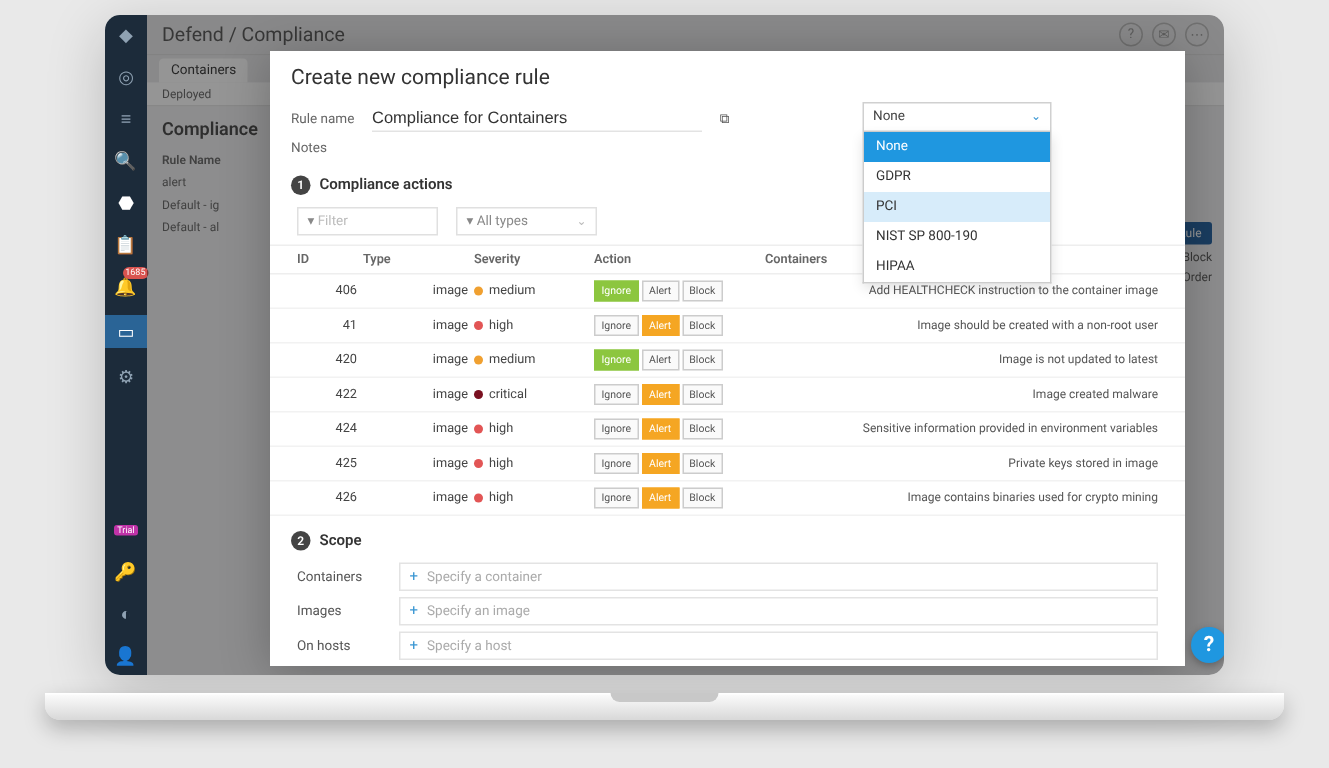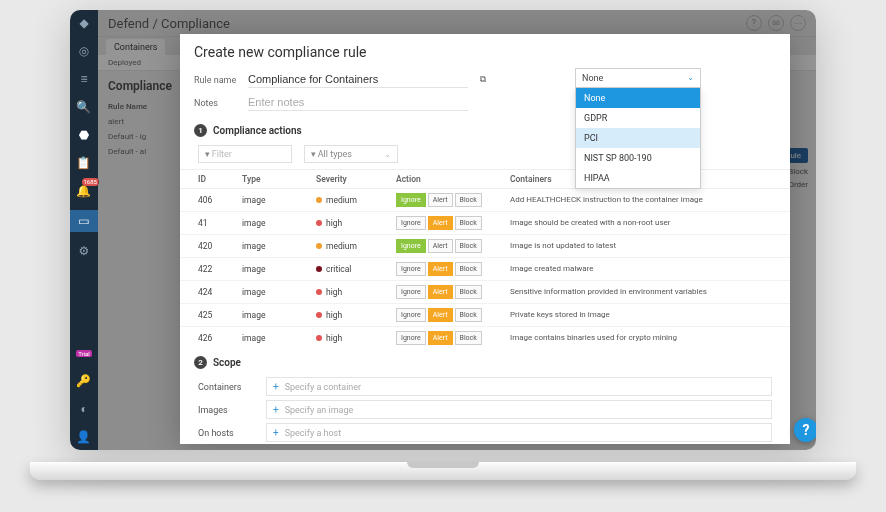"Enter notes" input { html: <input> -> none }
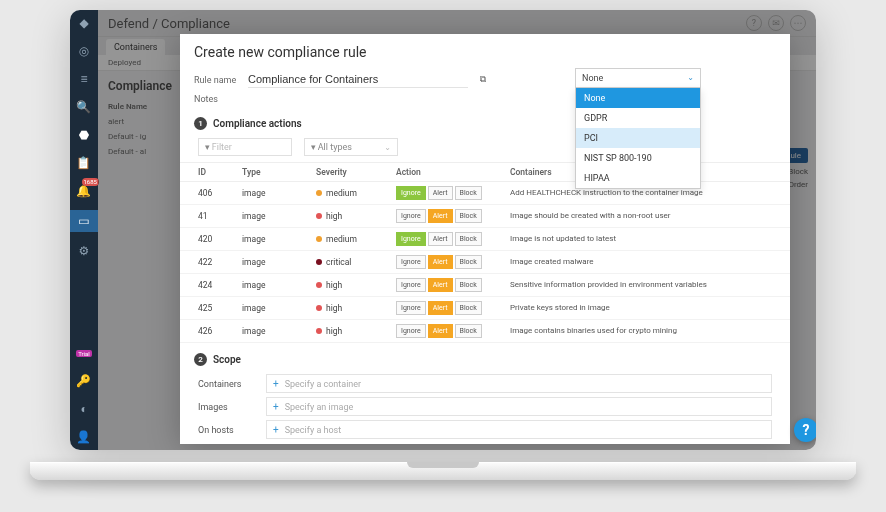"406" .trow { text-align: none -> right }
